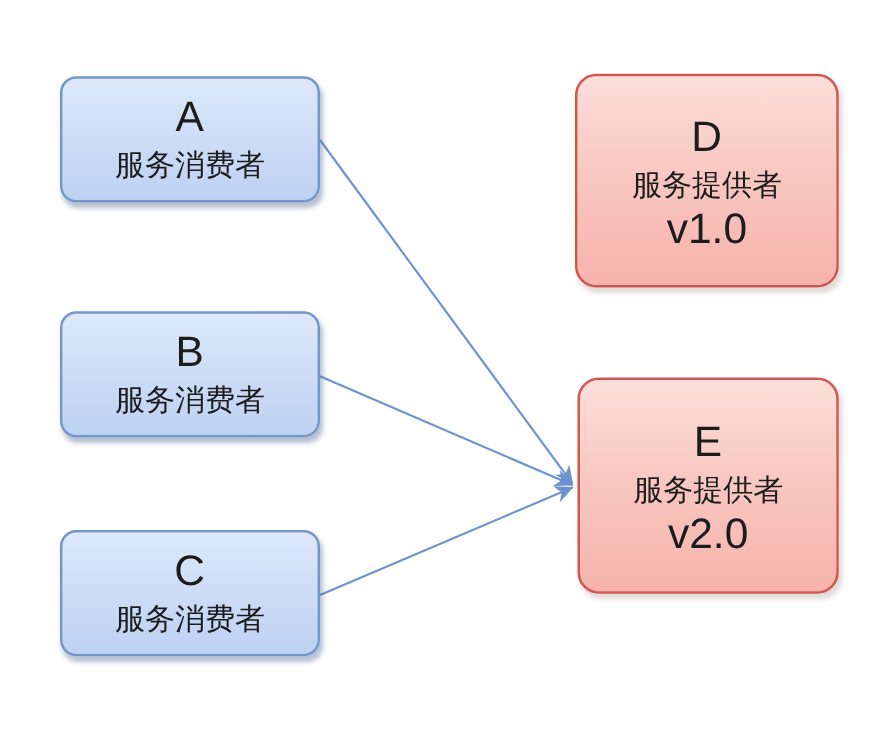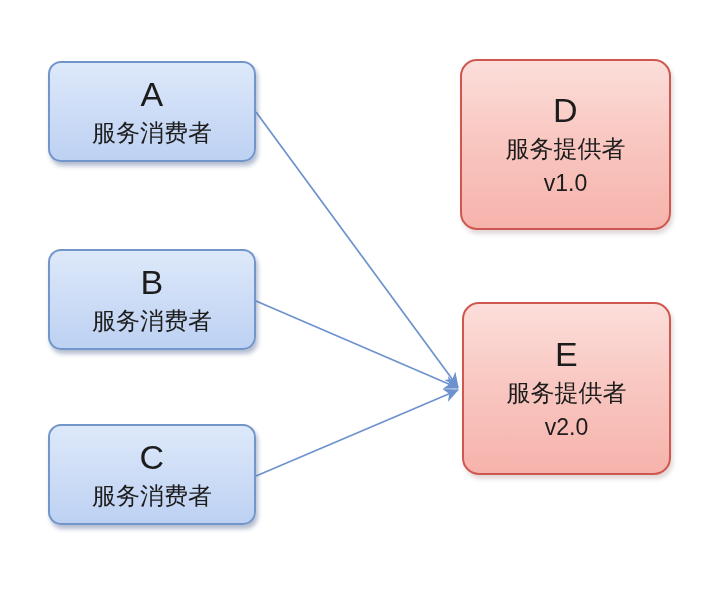"v1.0" .node-version { font-size: 23px -> 34px }
